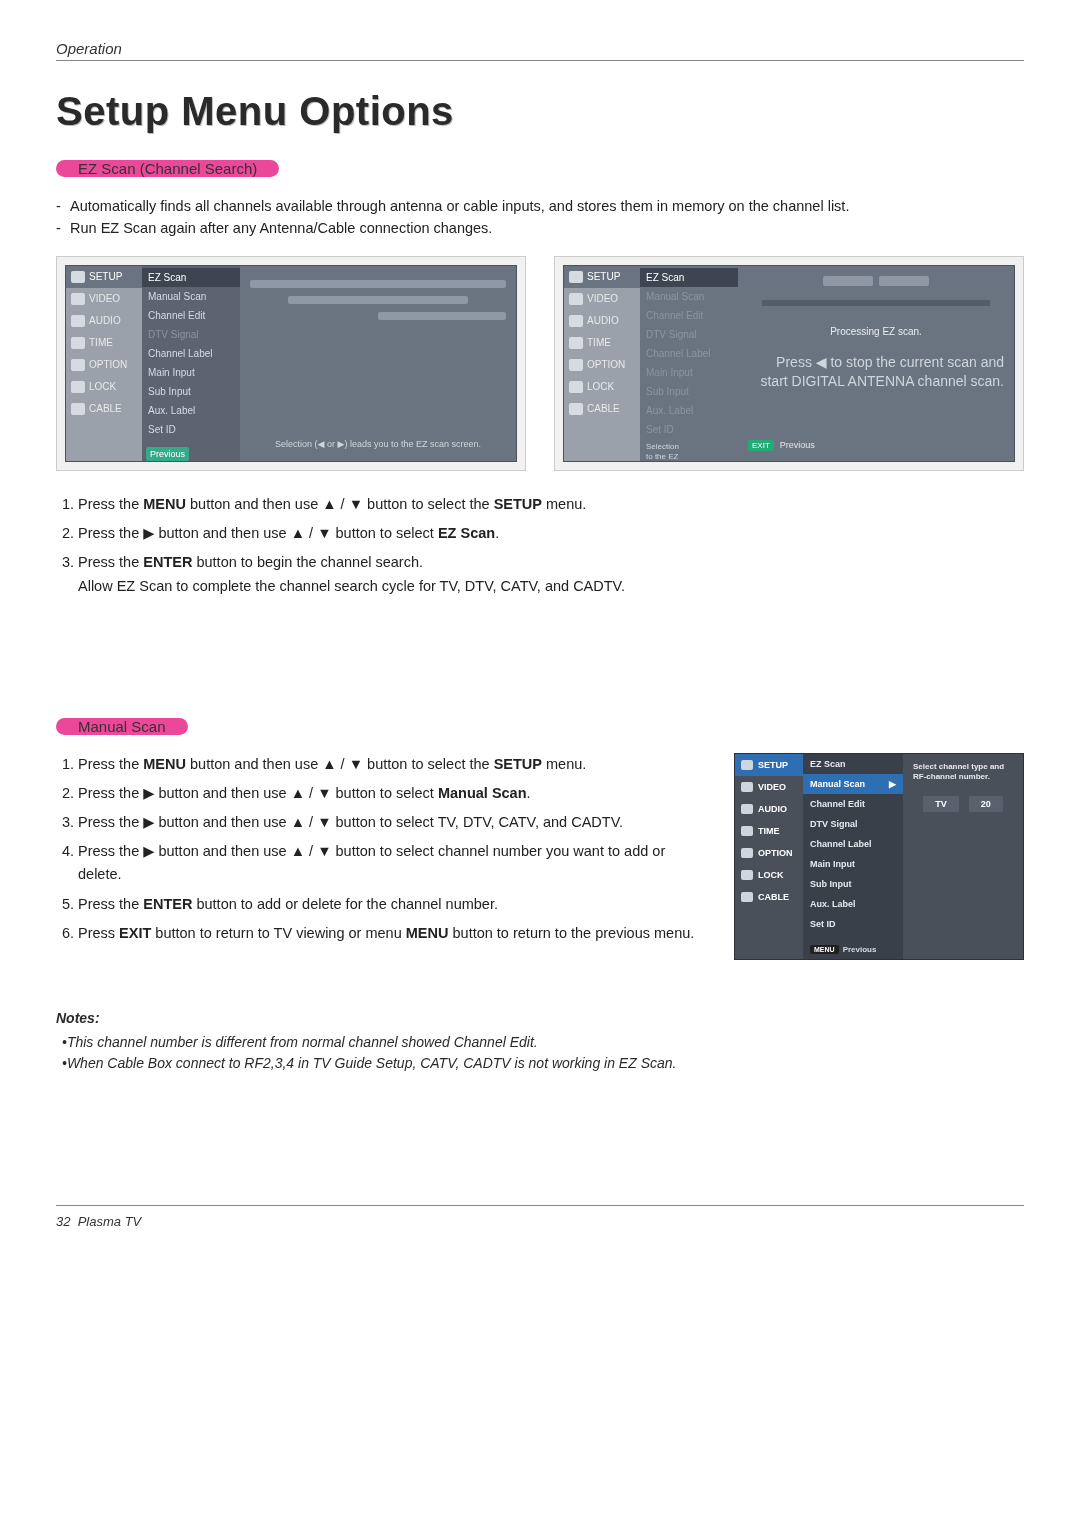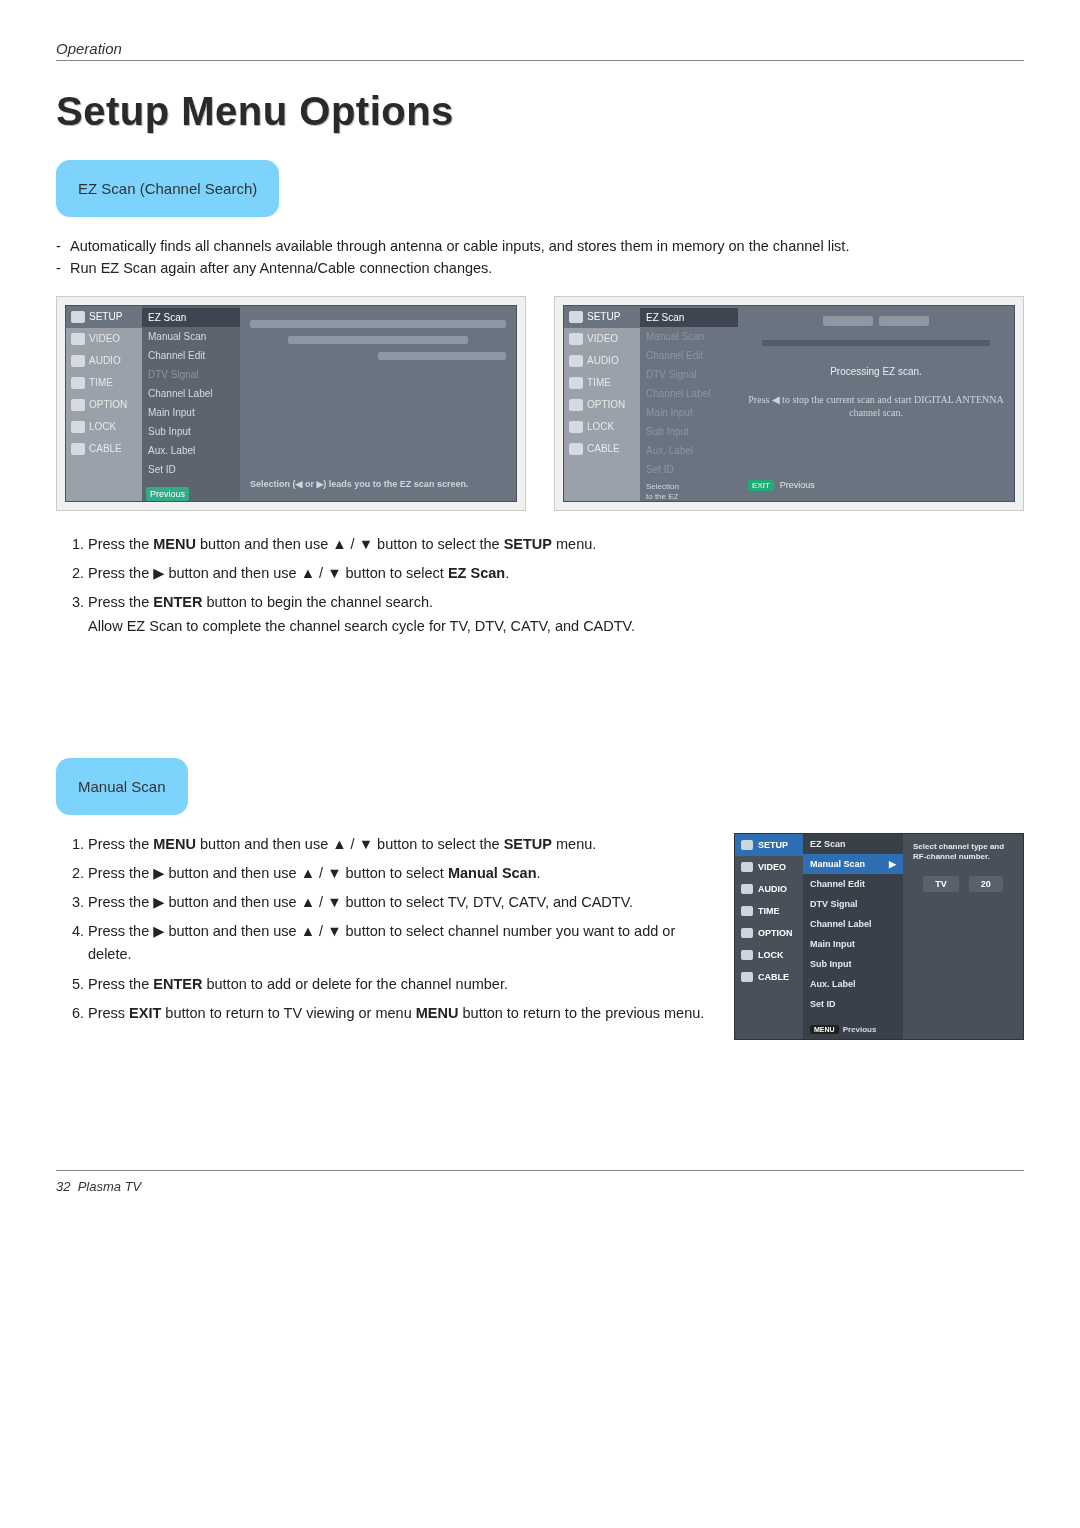"EZ Scan (Channel Search)" .pill { background: #7dd3fc -> #ec4899; padding: 20px 22px -> 0 22px }
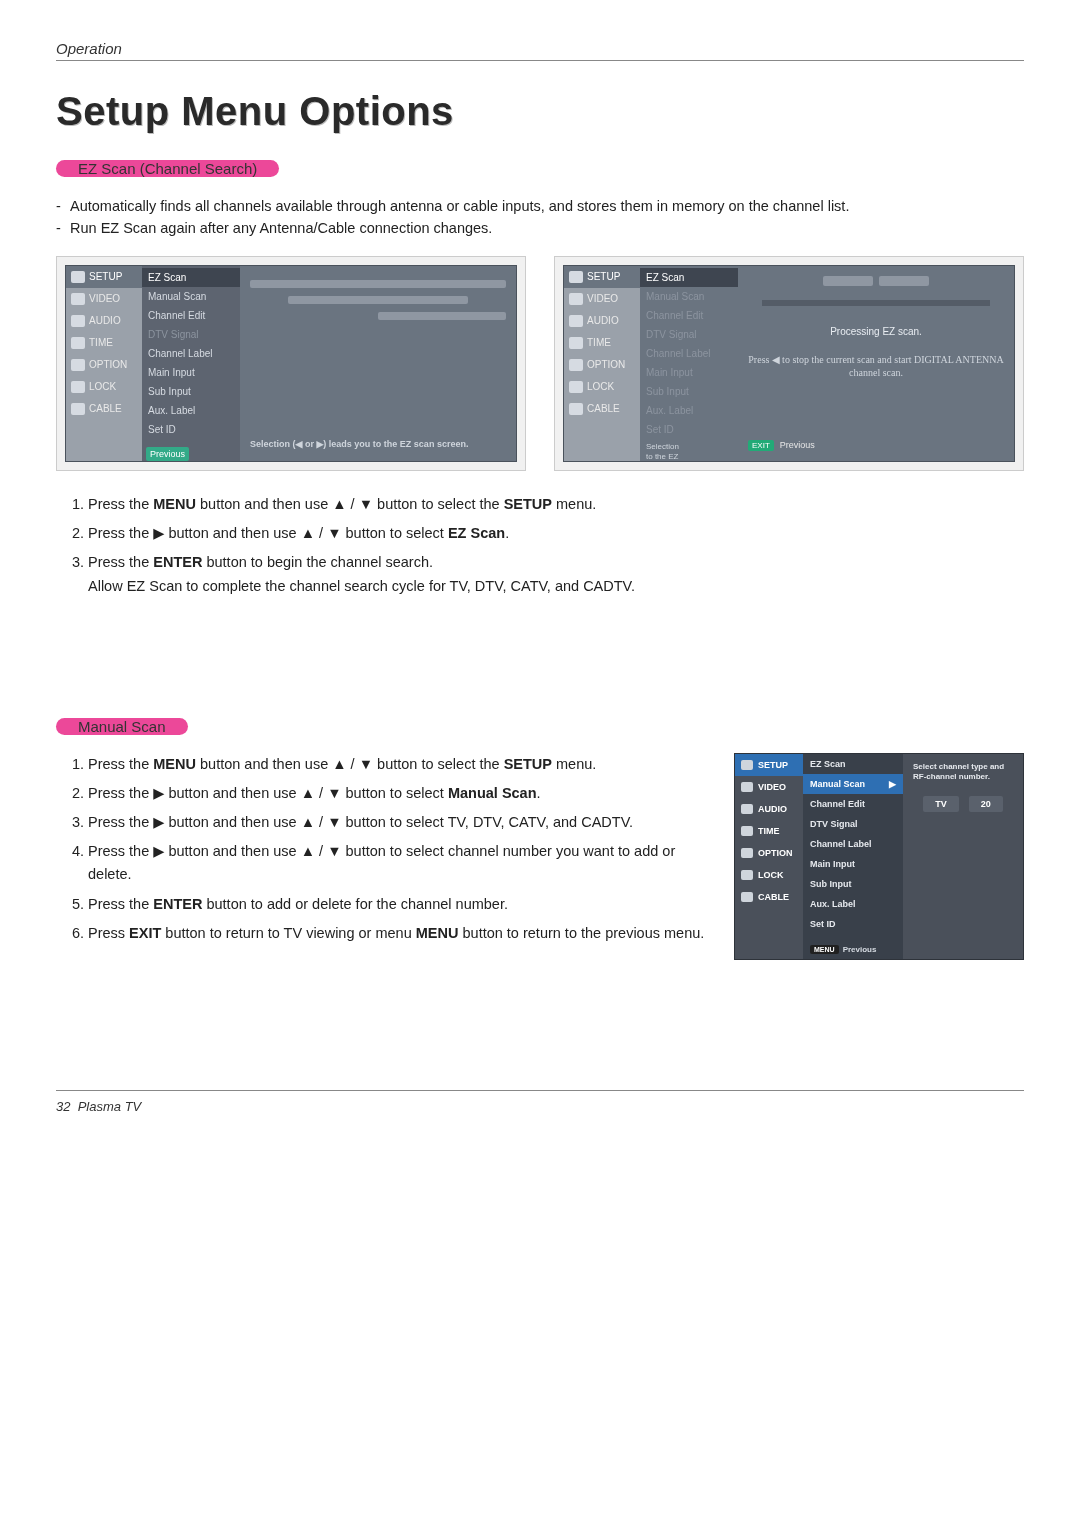"Press ◀ to stop the" .osd2 .osd-right .note { font-family: Liberation Serif, serif -> none; font-size: 10px -> 14px; text-align: center -> right }
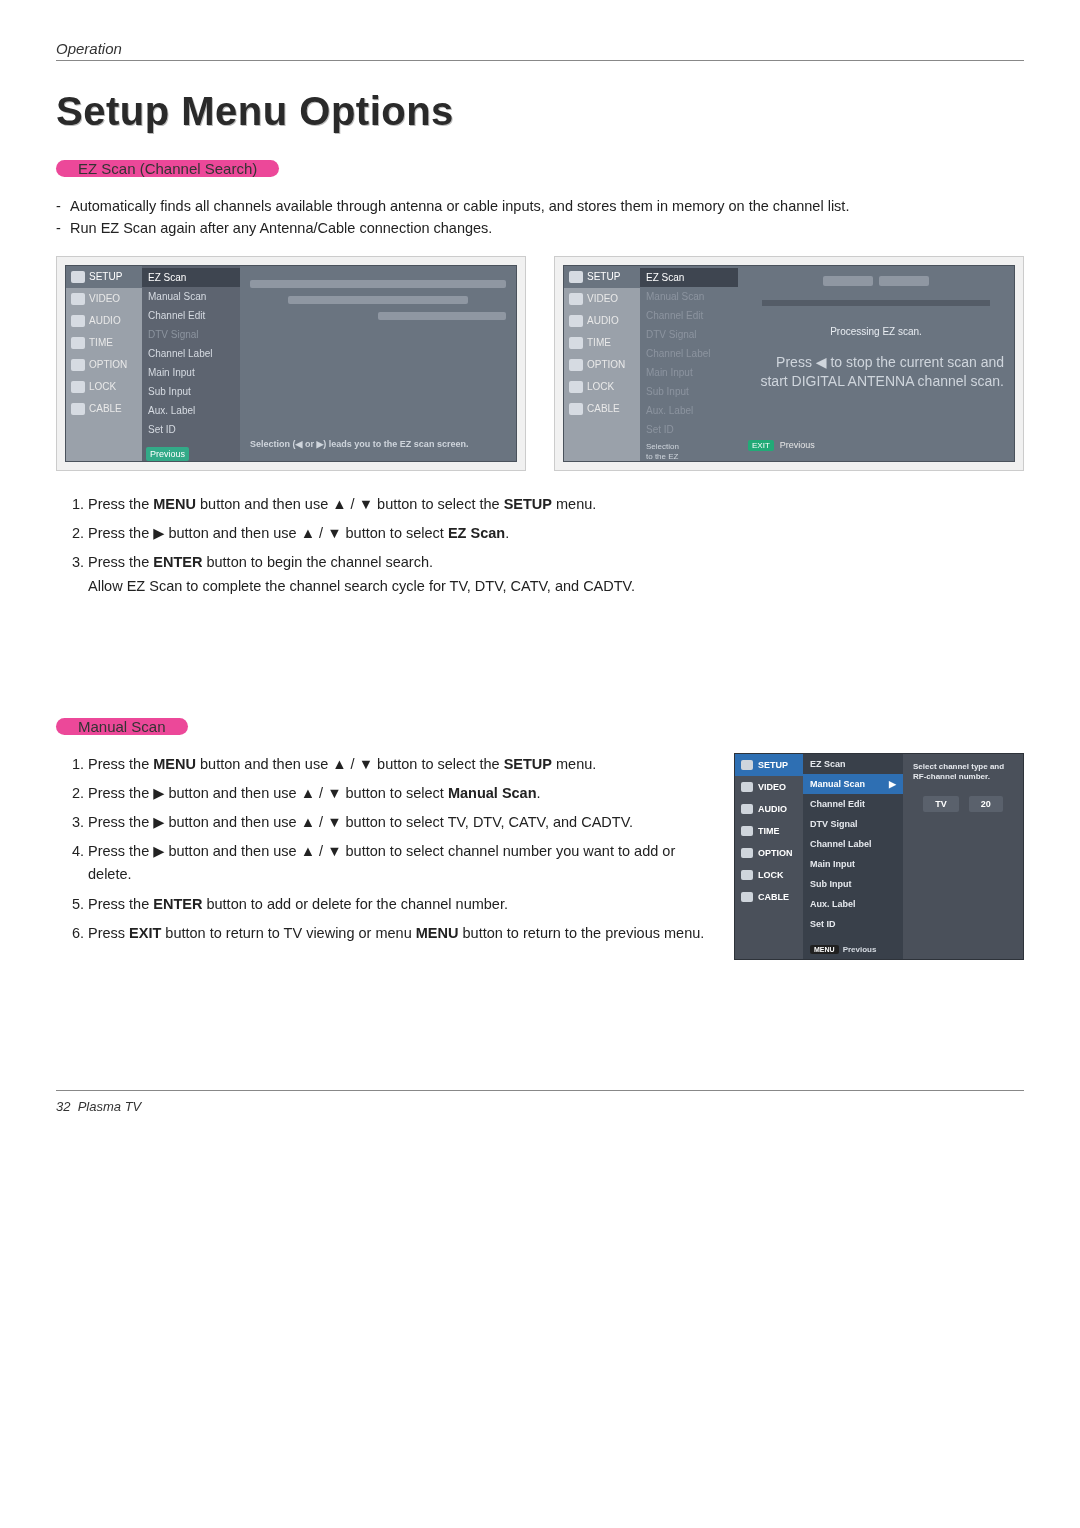"Selection (◀ or ▶) leads" .osd-right .hint { font-weight: bold -> none; text-align: none -> center }
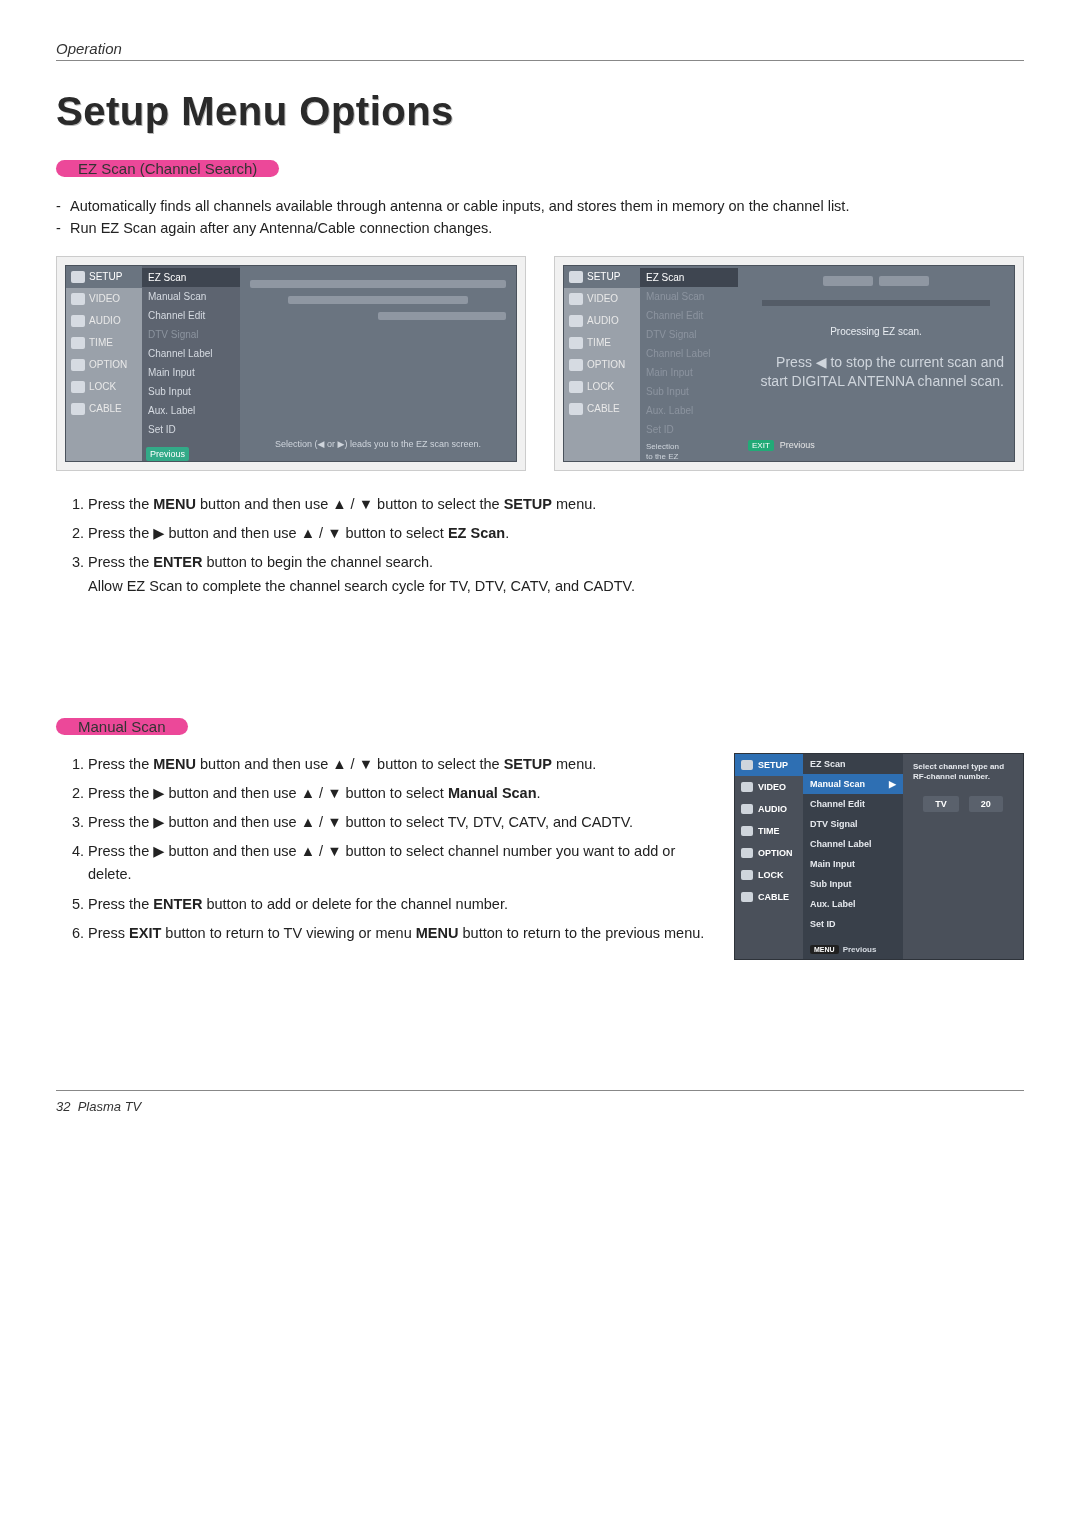"Press the MENU button and" ol.steps li { margin-left: 10px -> none }
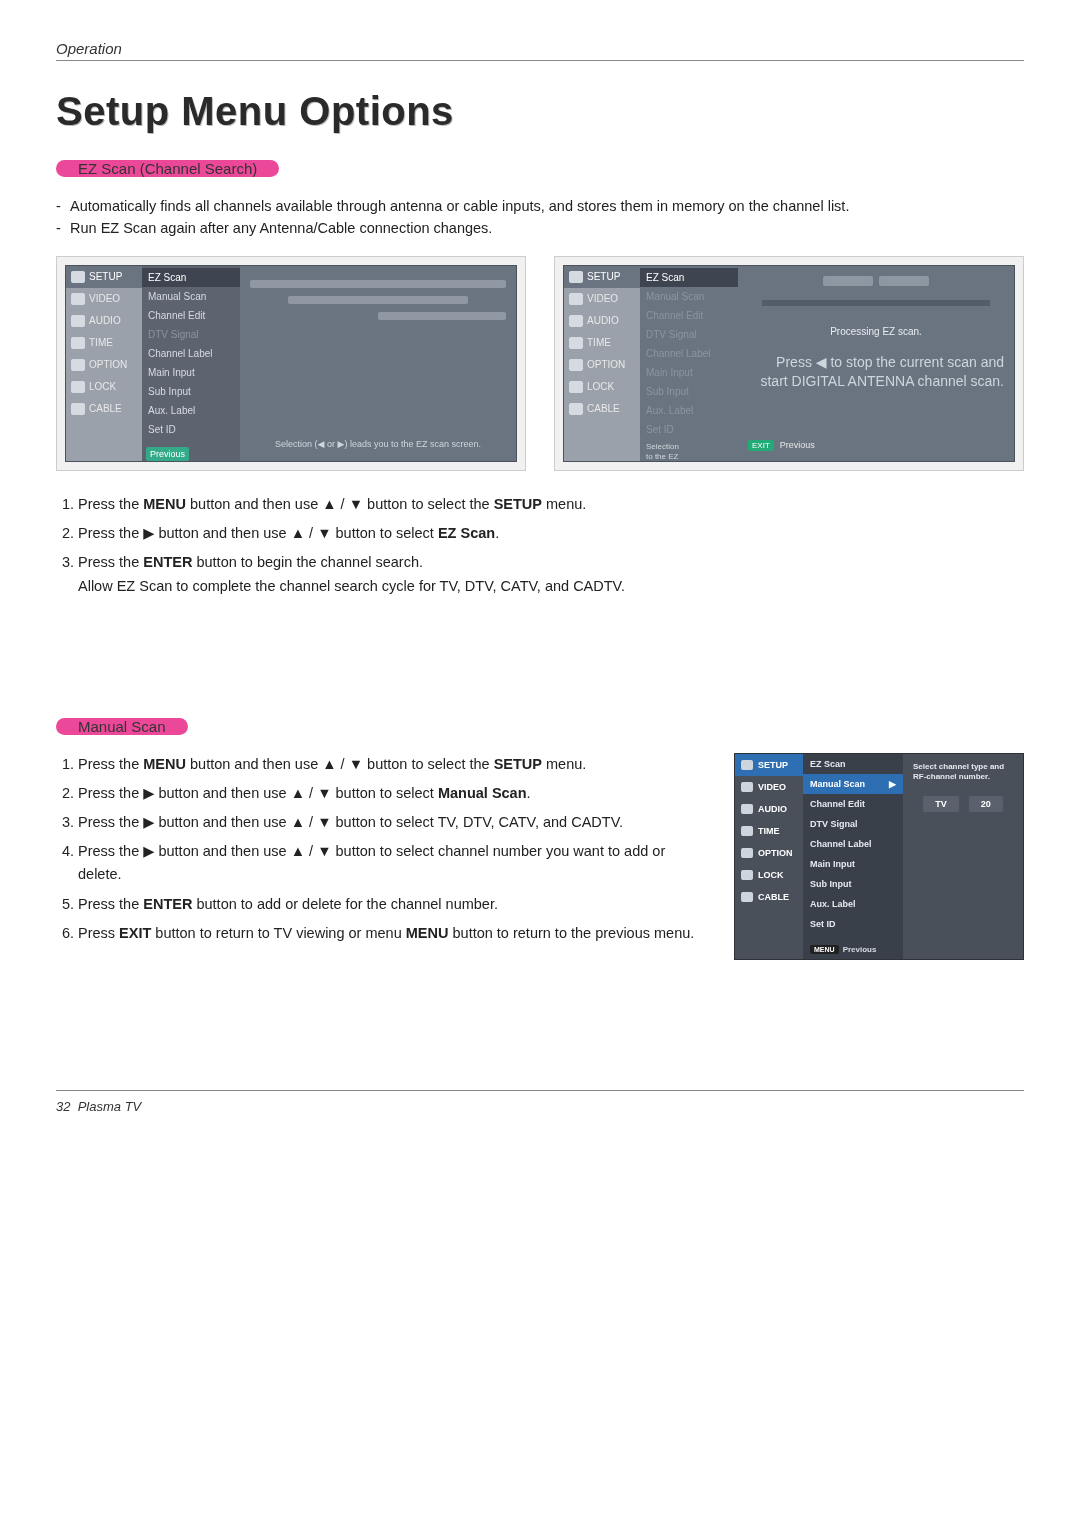"Notes:" div.notes { html: none -> <div> <div>Notes:</div> <div>•This channel number is different from normal channel showed Channel Edit.</div> <div>•When Cable Box connect to RF2,3,4 in TV Guide Setup, CATV, CADTV is not working in EZ Scan.</div> </div> }
